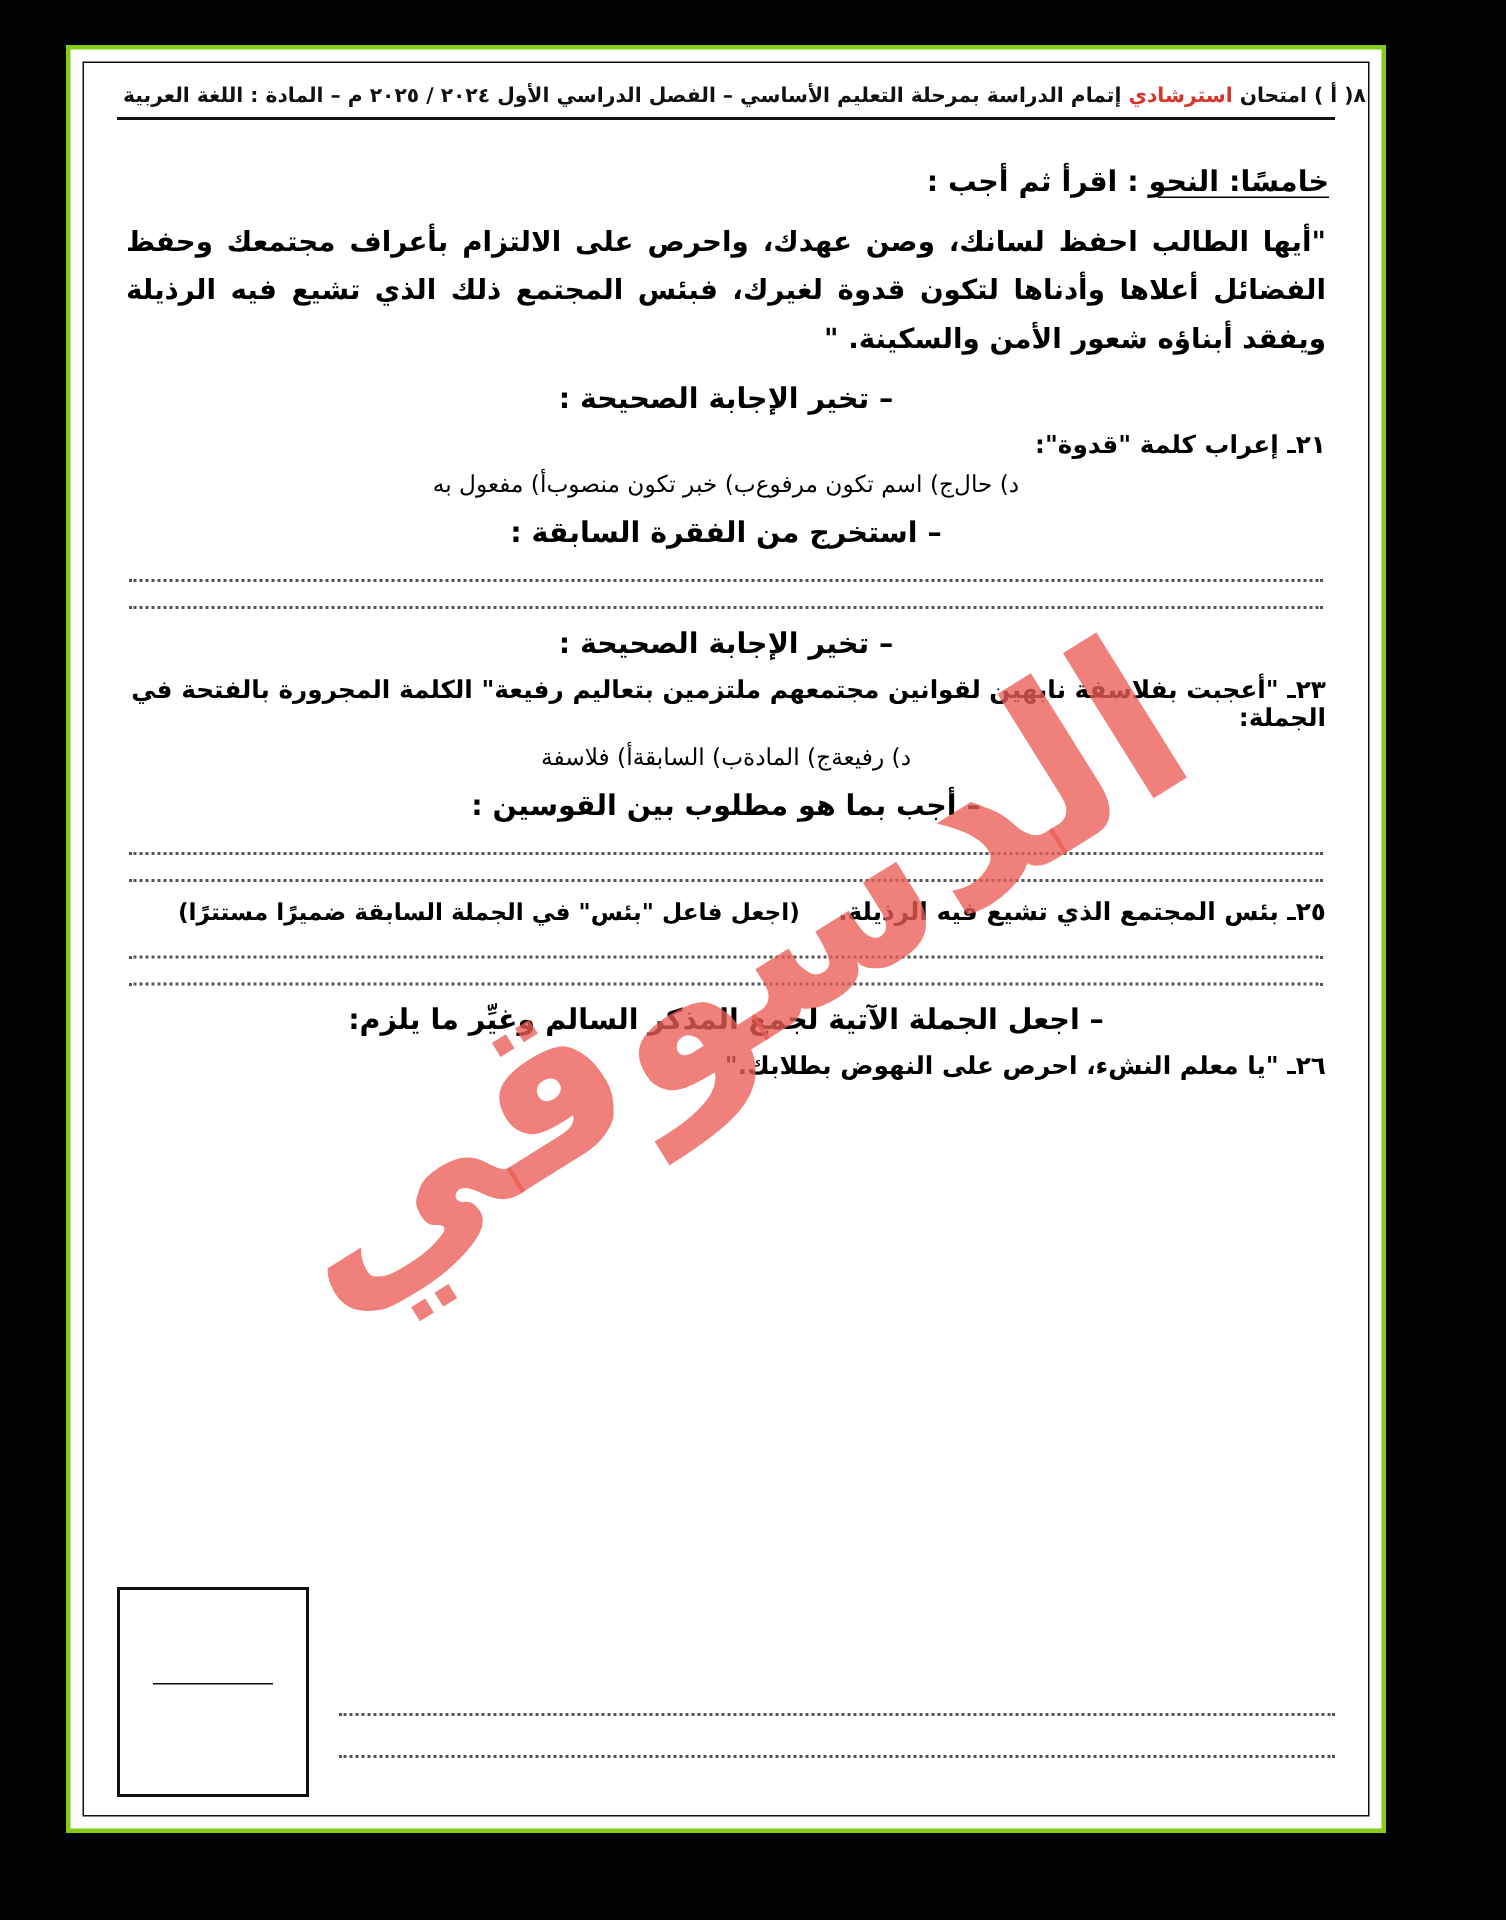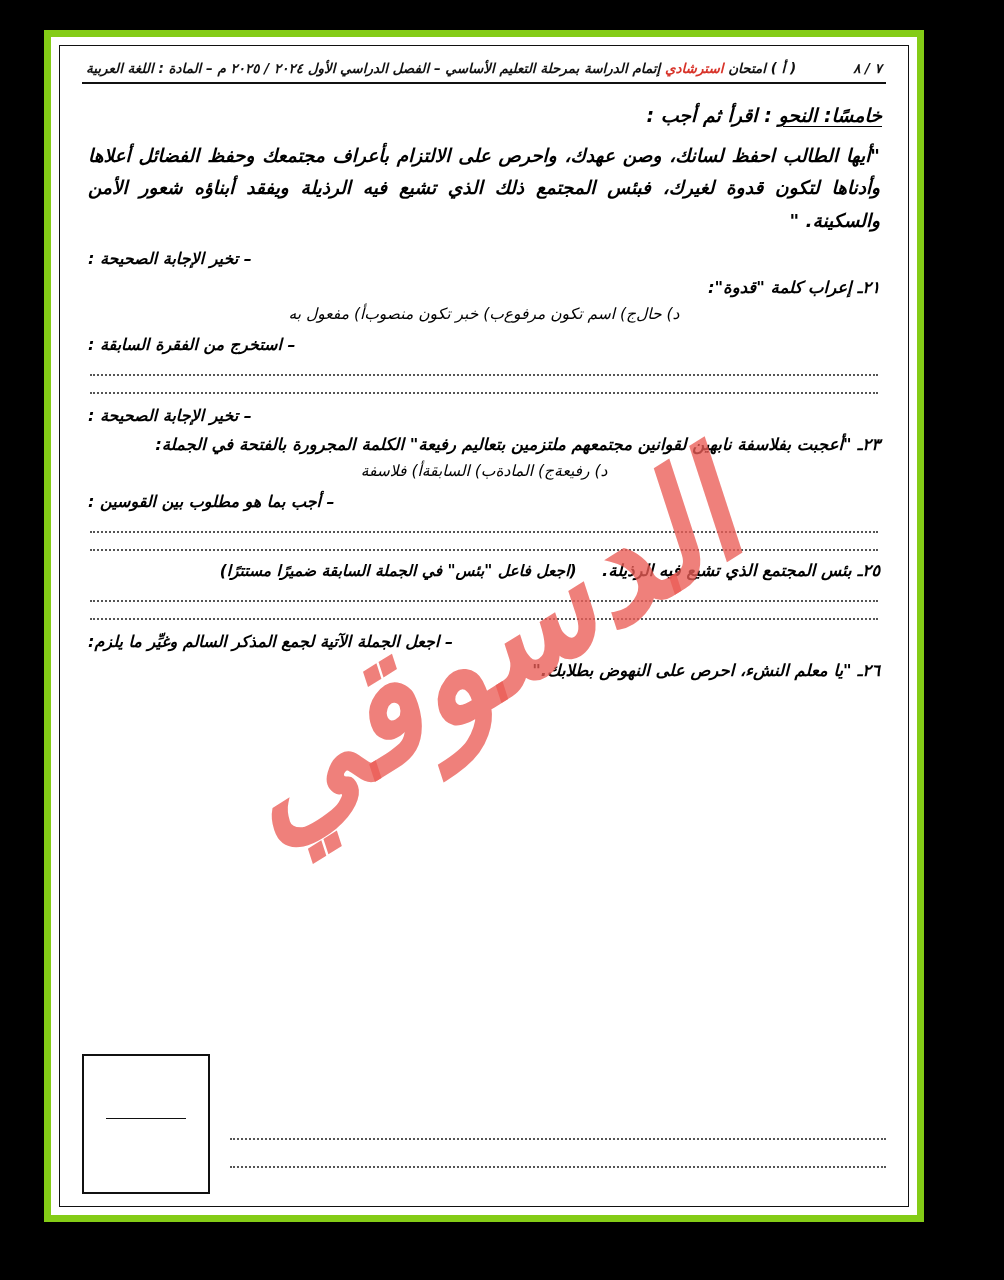"( أ ) امتحان استرشادي" .page-frame { border: 7px solid #84cc16 -> 3px solid #84cc16; font-style: italic -> none }
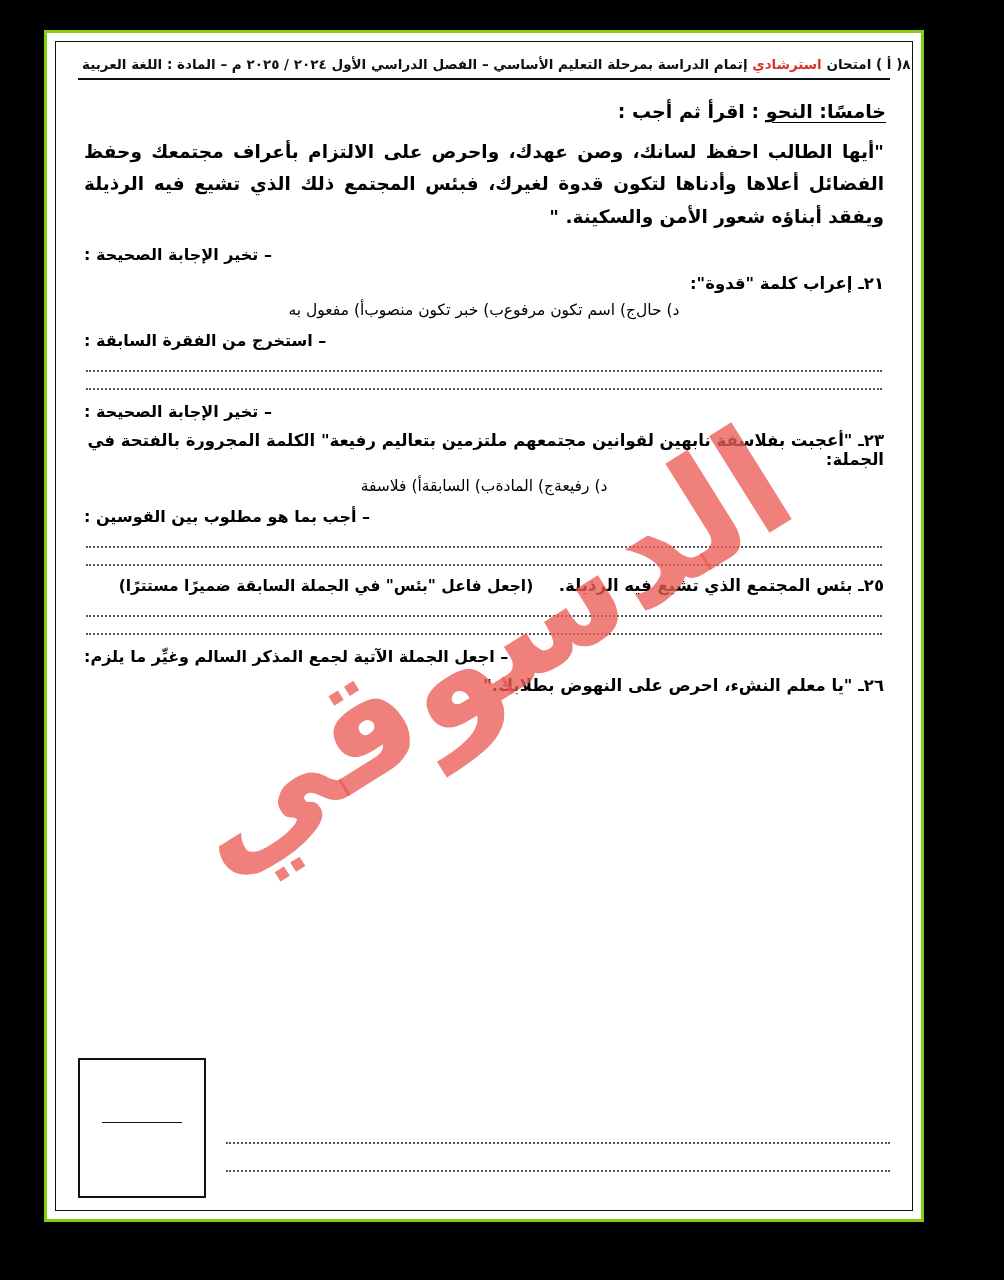"خامسًا: النحو : اقرأ ثم" .q-title { margin: 0 4px 14px 4px -> 10px 4px 14px 4px }
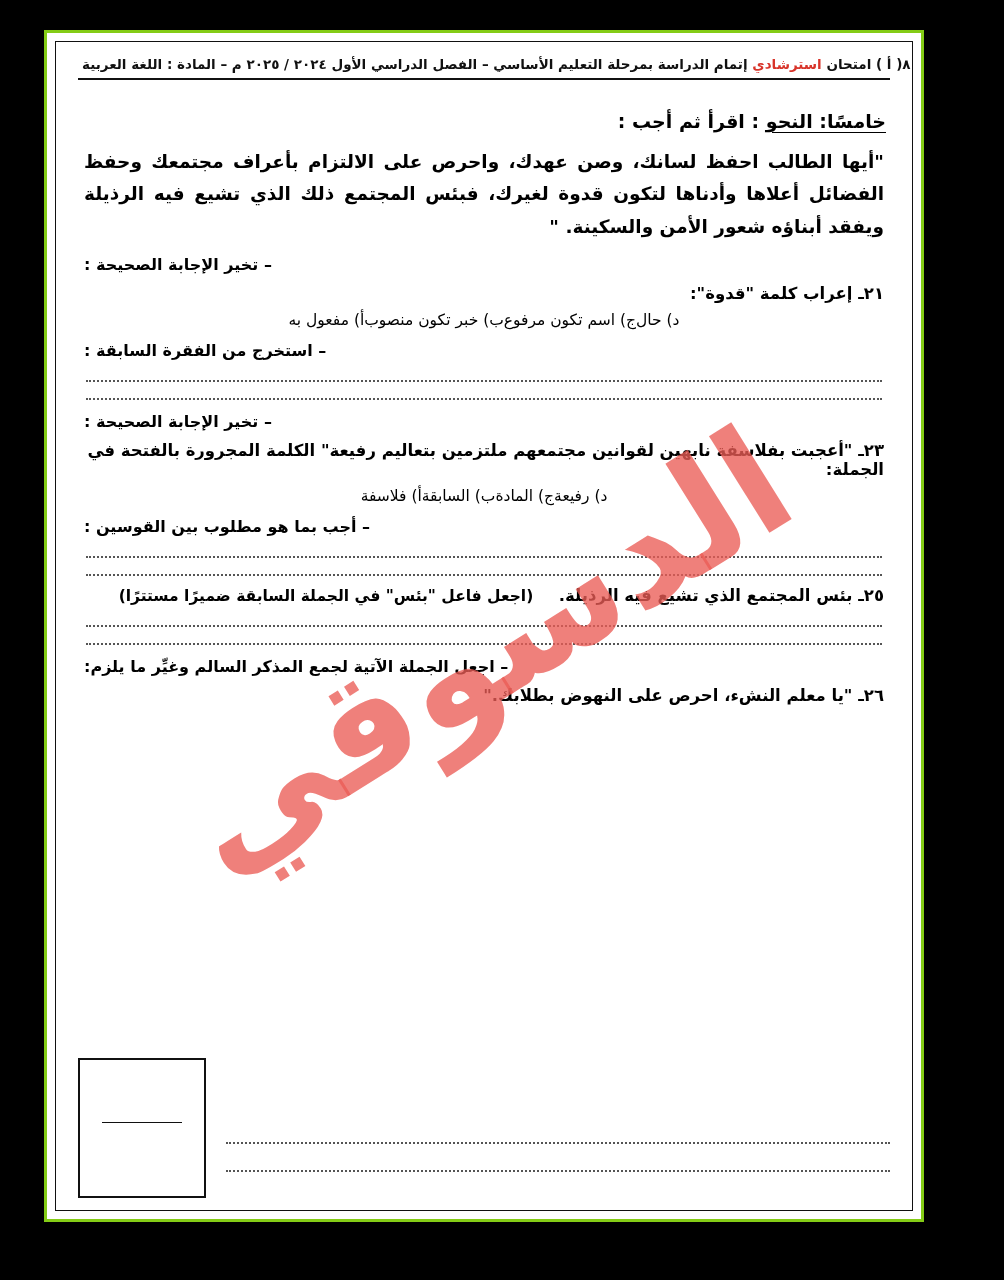"– تخير الإجابة الصحيحة :" .instr { font-size: 16px -> 19px; text-align: left -> center }
